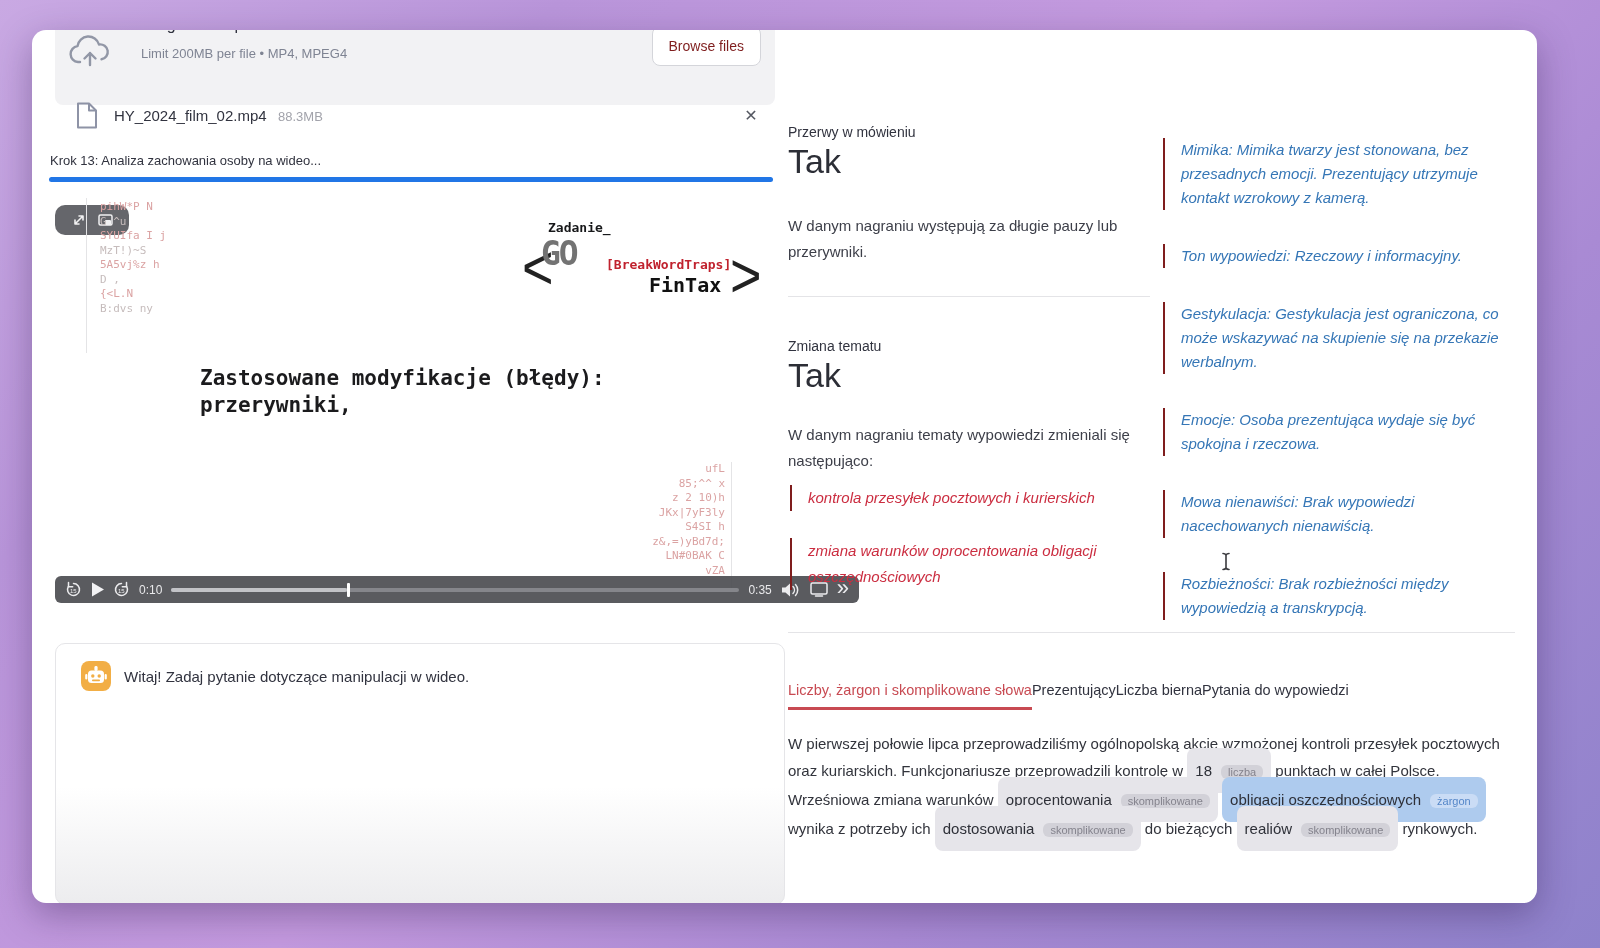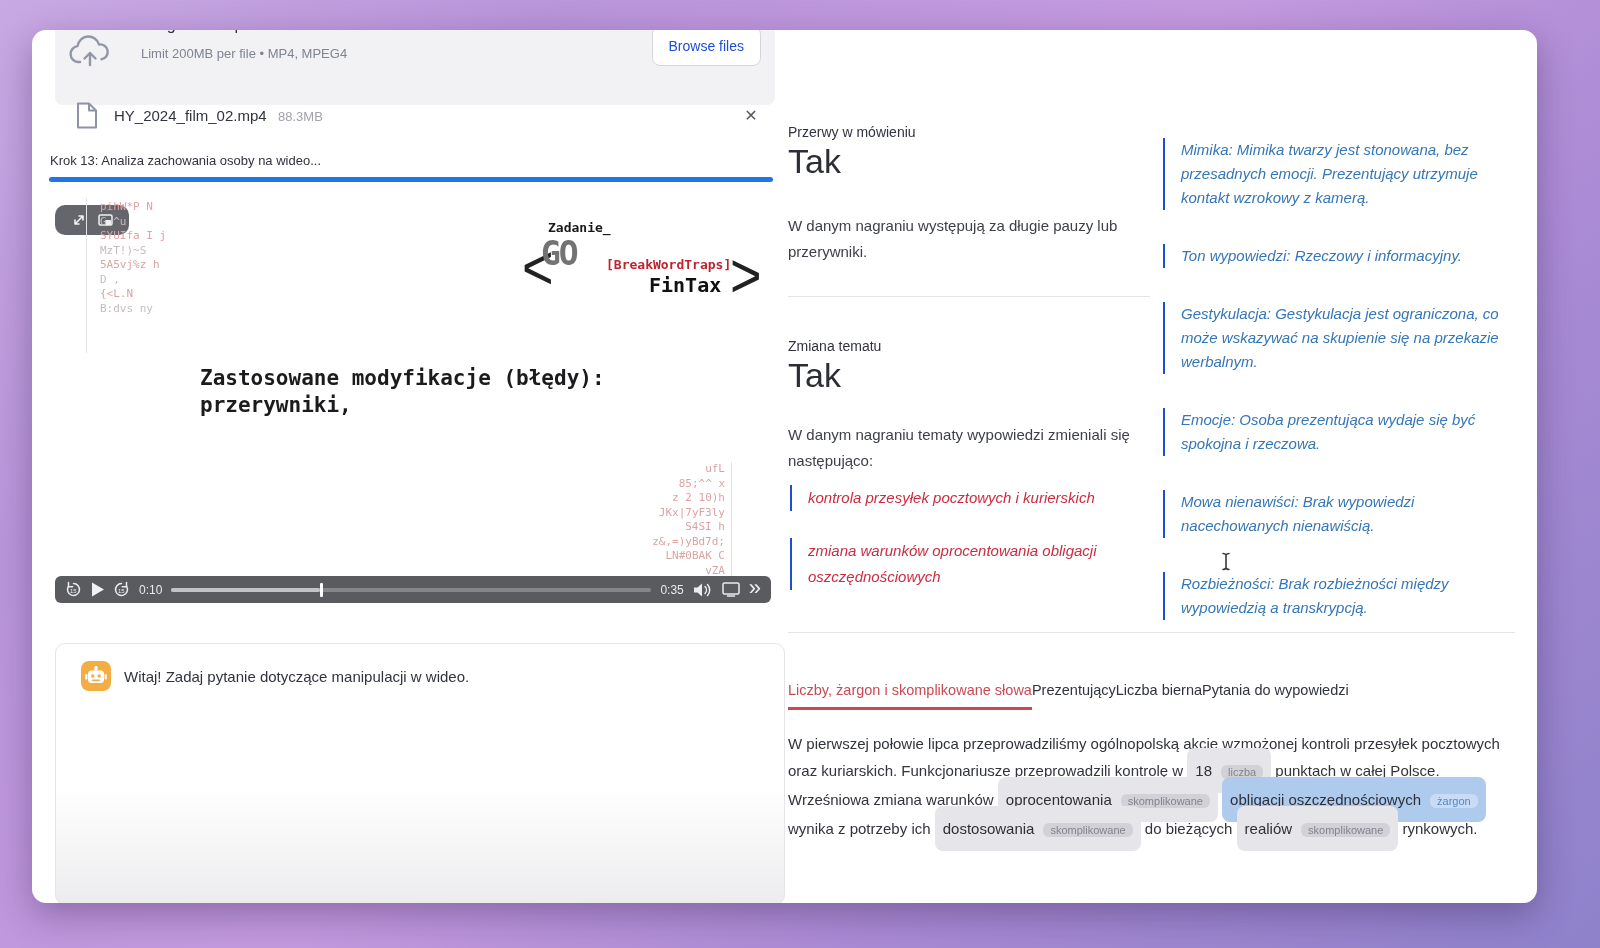"Browse files" .browse-btn { color: #1d4ed8 -> #7f1d1d }
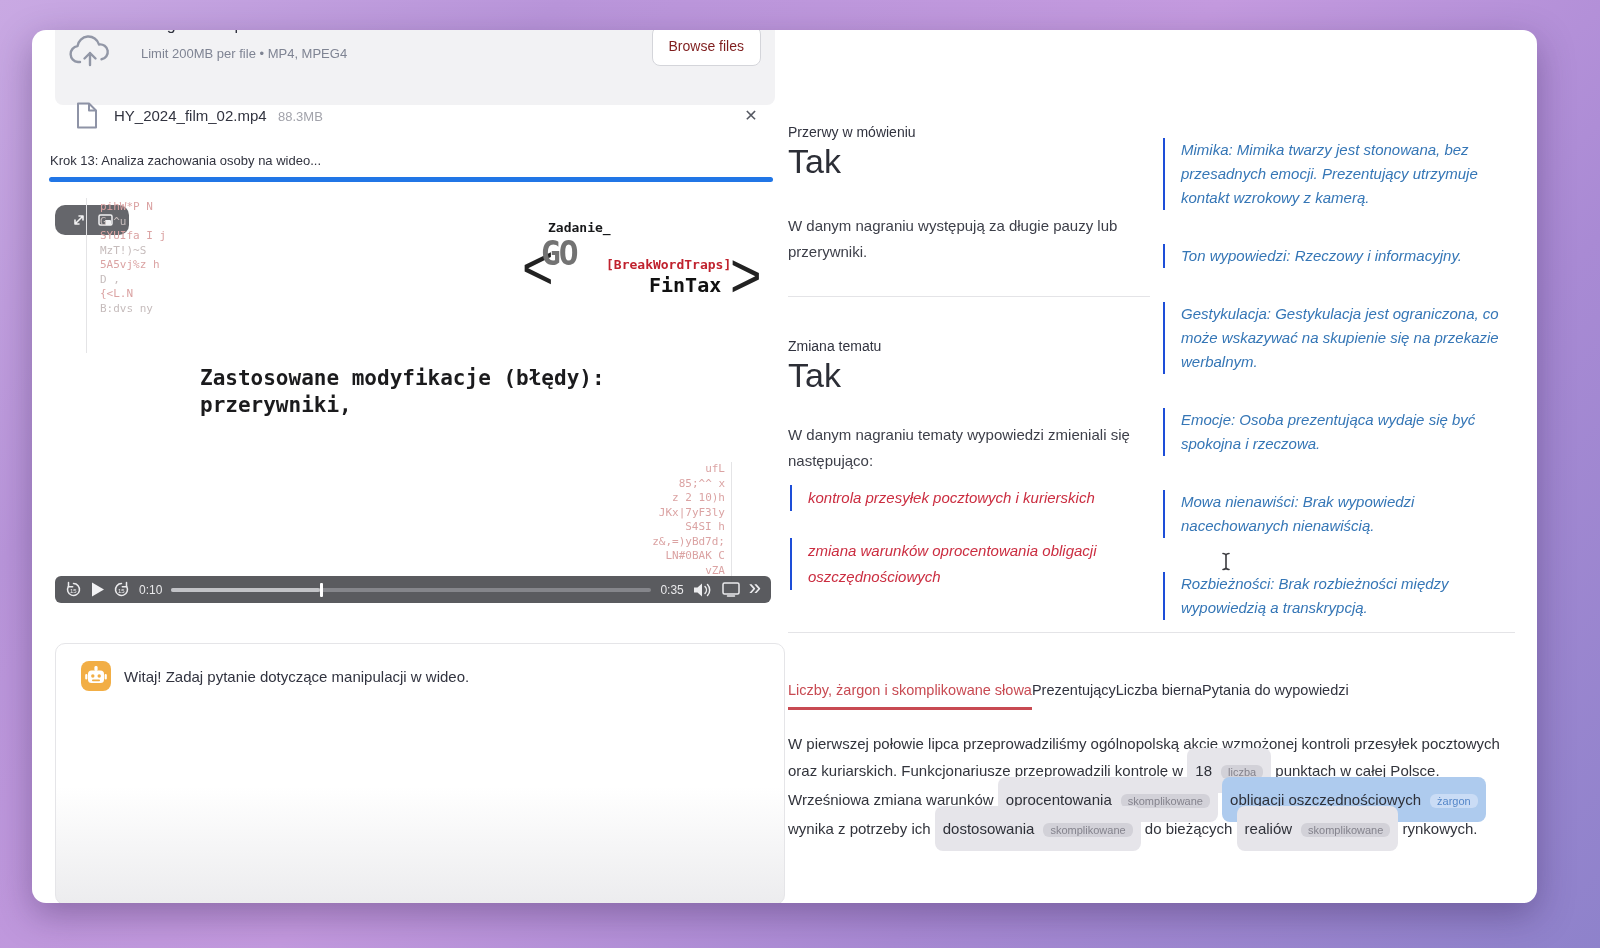"Mimika: Mimika twarzy jest stonowana," .quote { border-left: 2px solid #1d4ed8 -> 2px solid #7f1d1d }
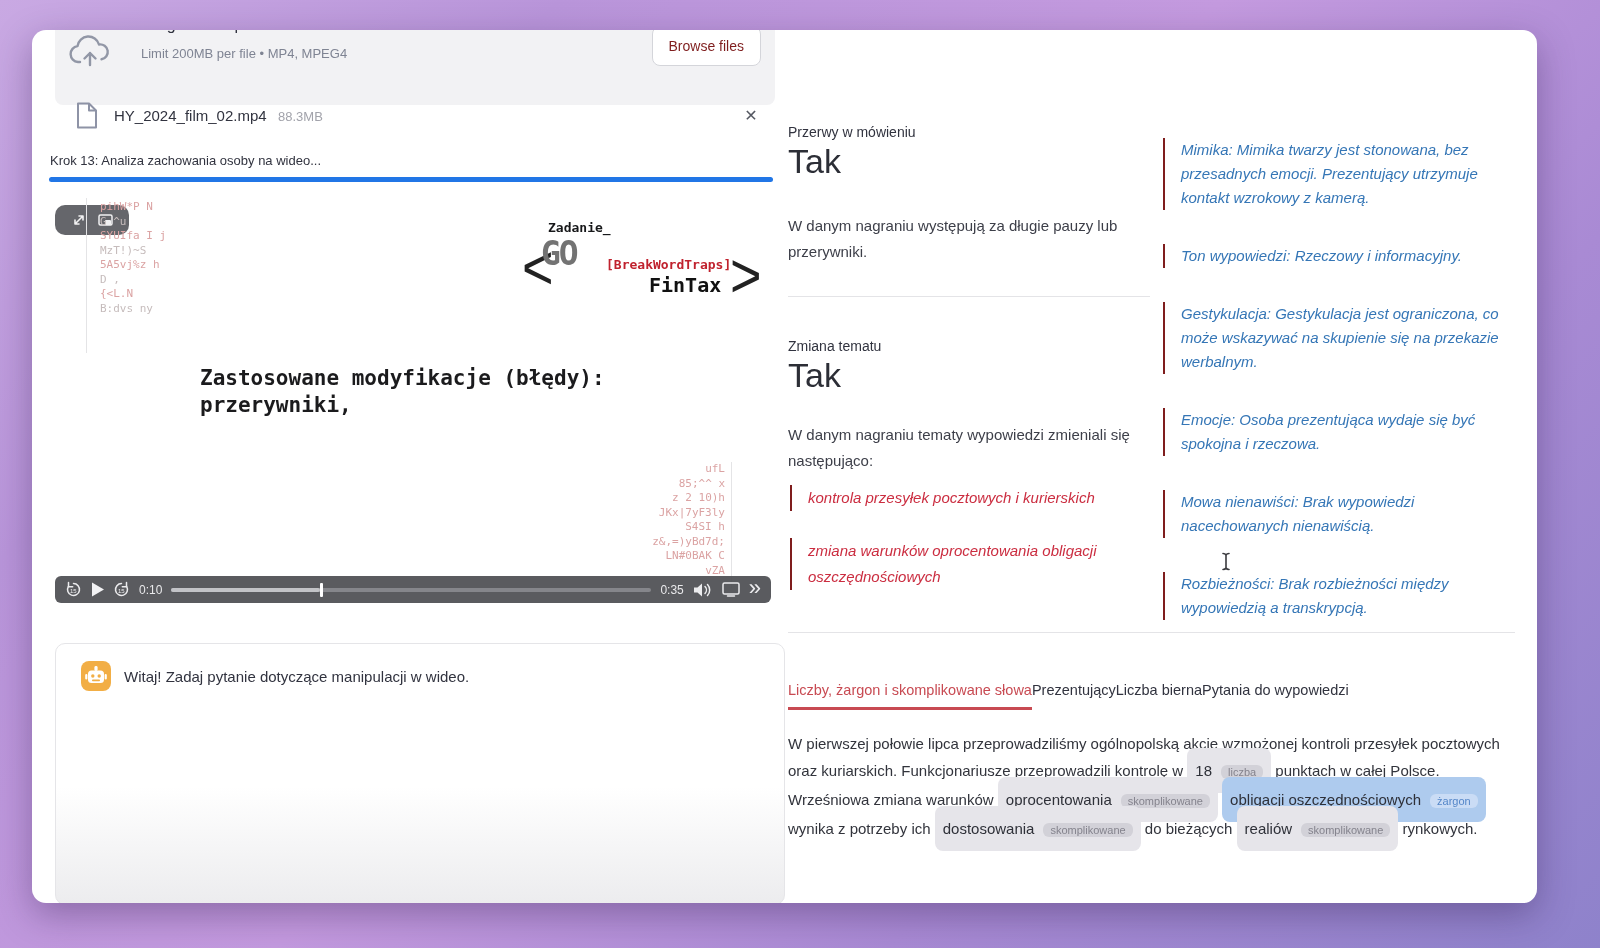"0:10" .controls { width: 716px -> 804px }
